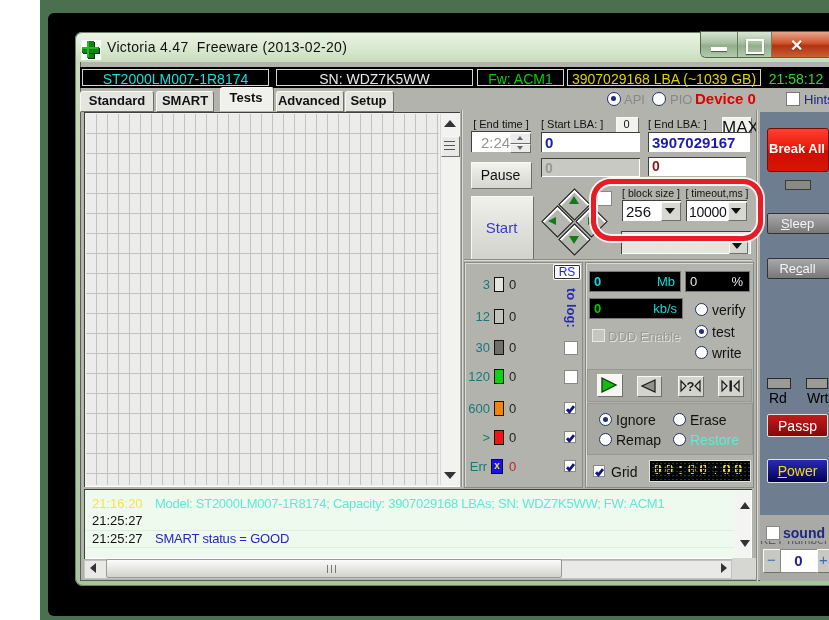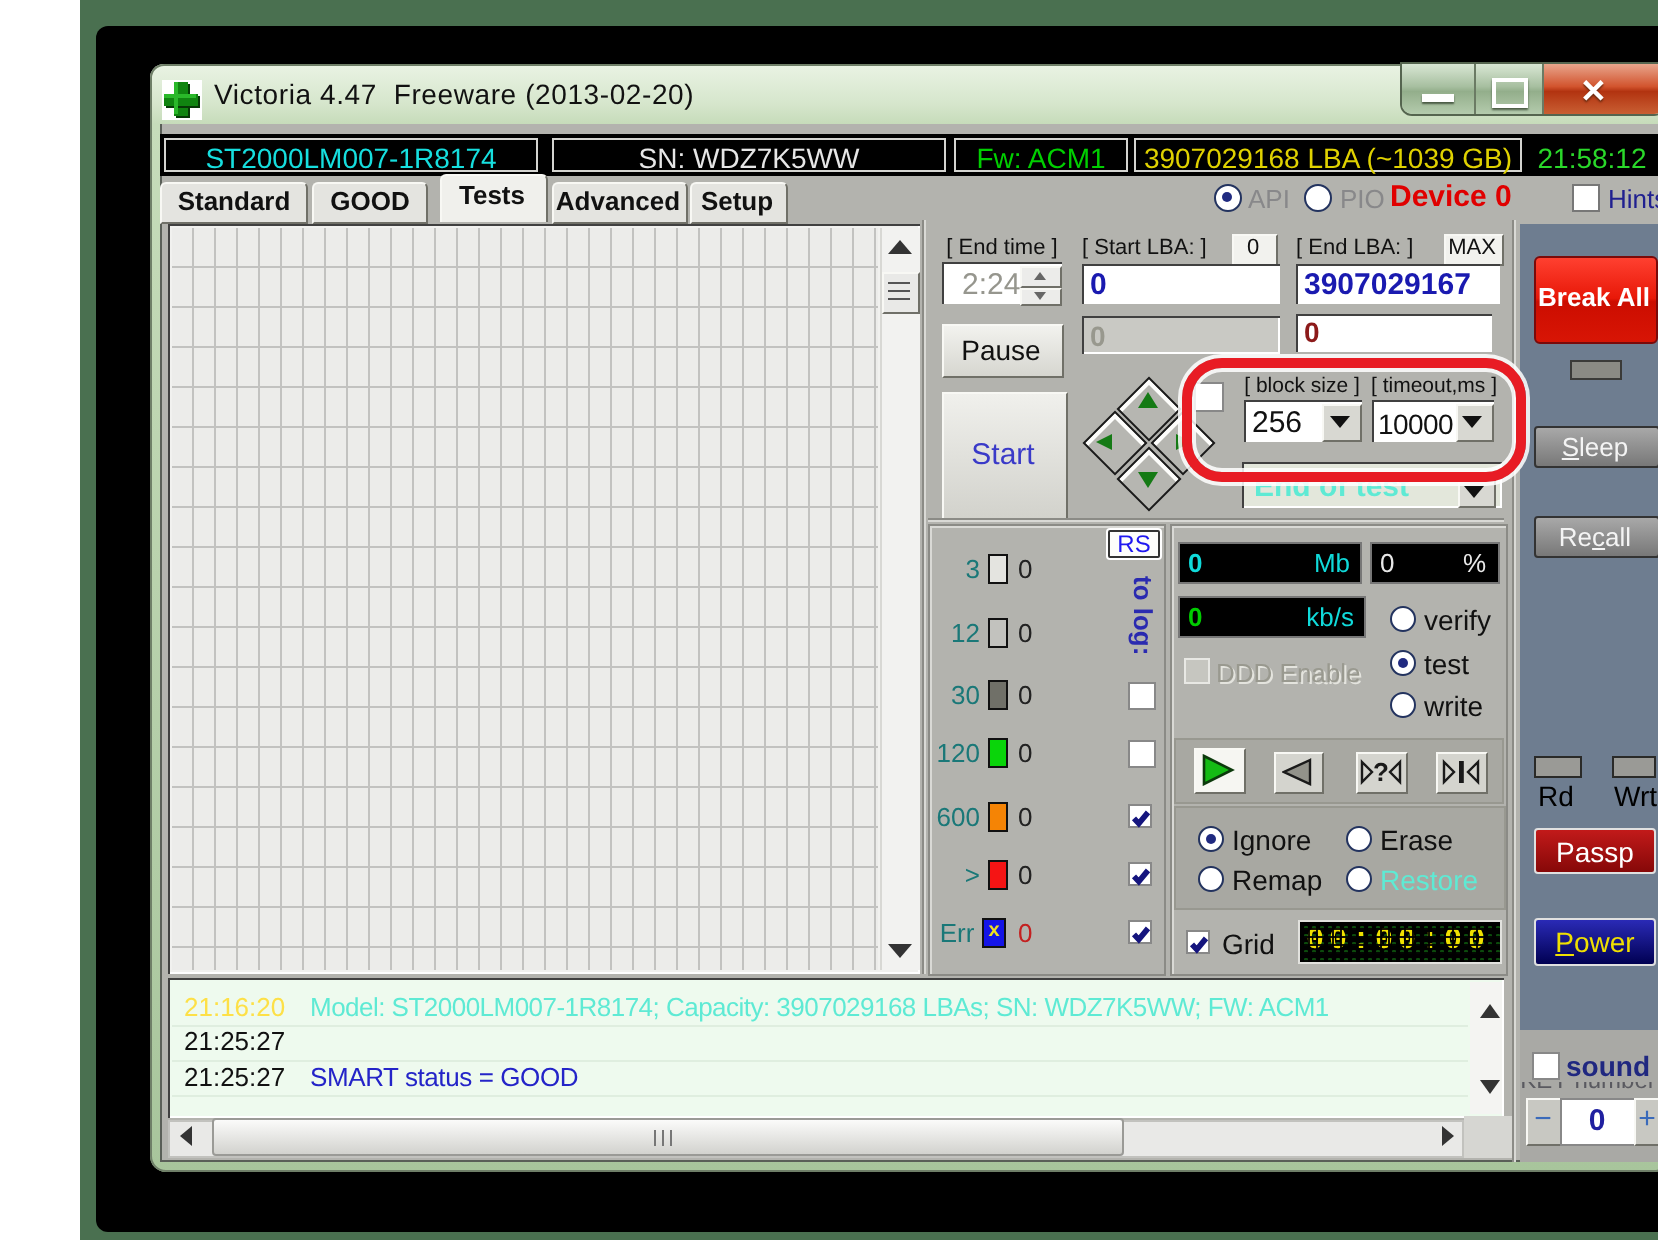"GOOD" div.abs { text: GOOD -> SMART }
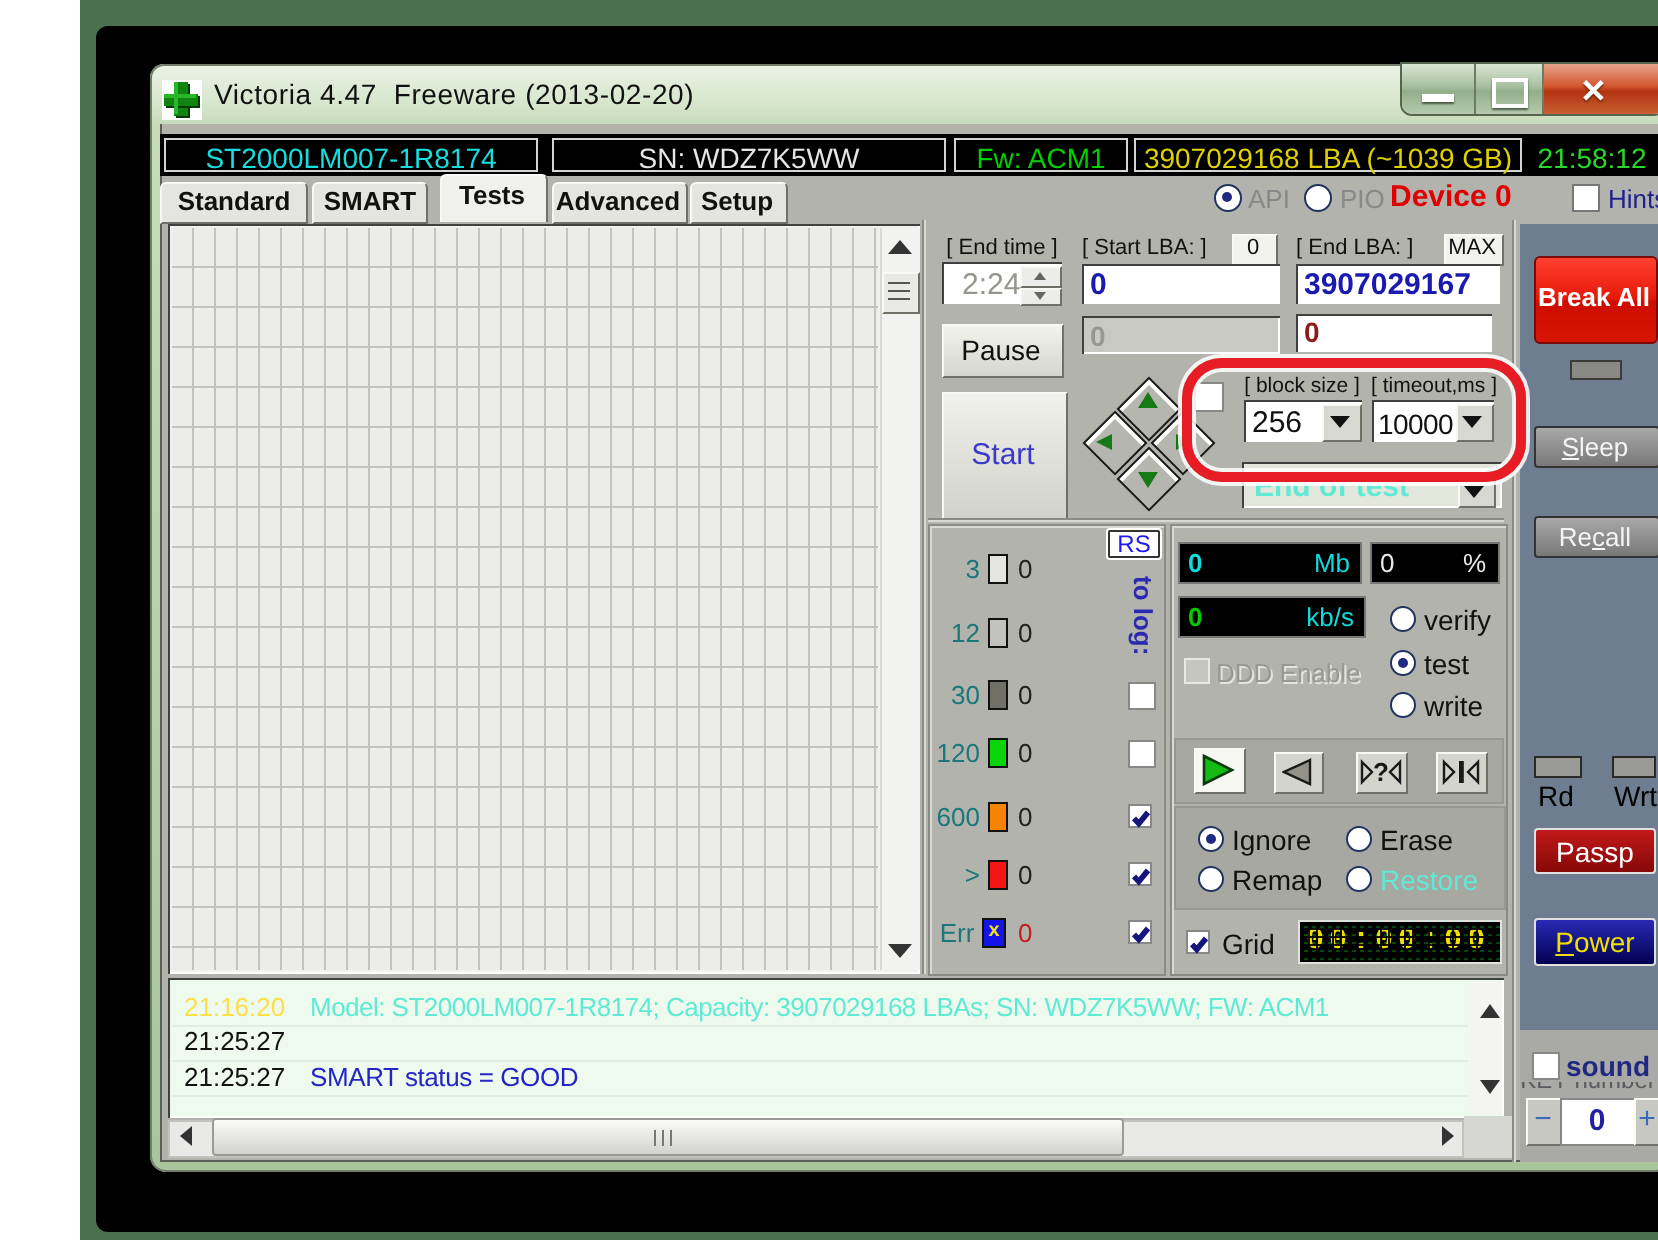"MAX" div.abs { font-size: 11px -> 17px }
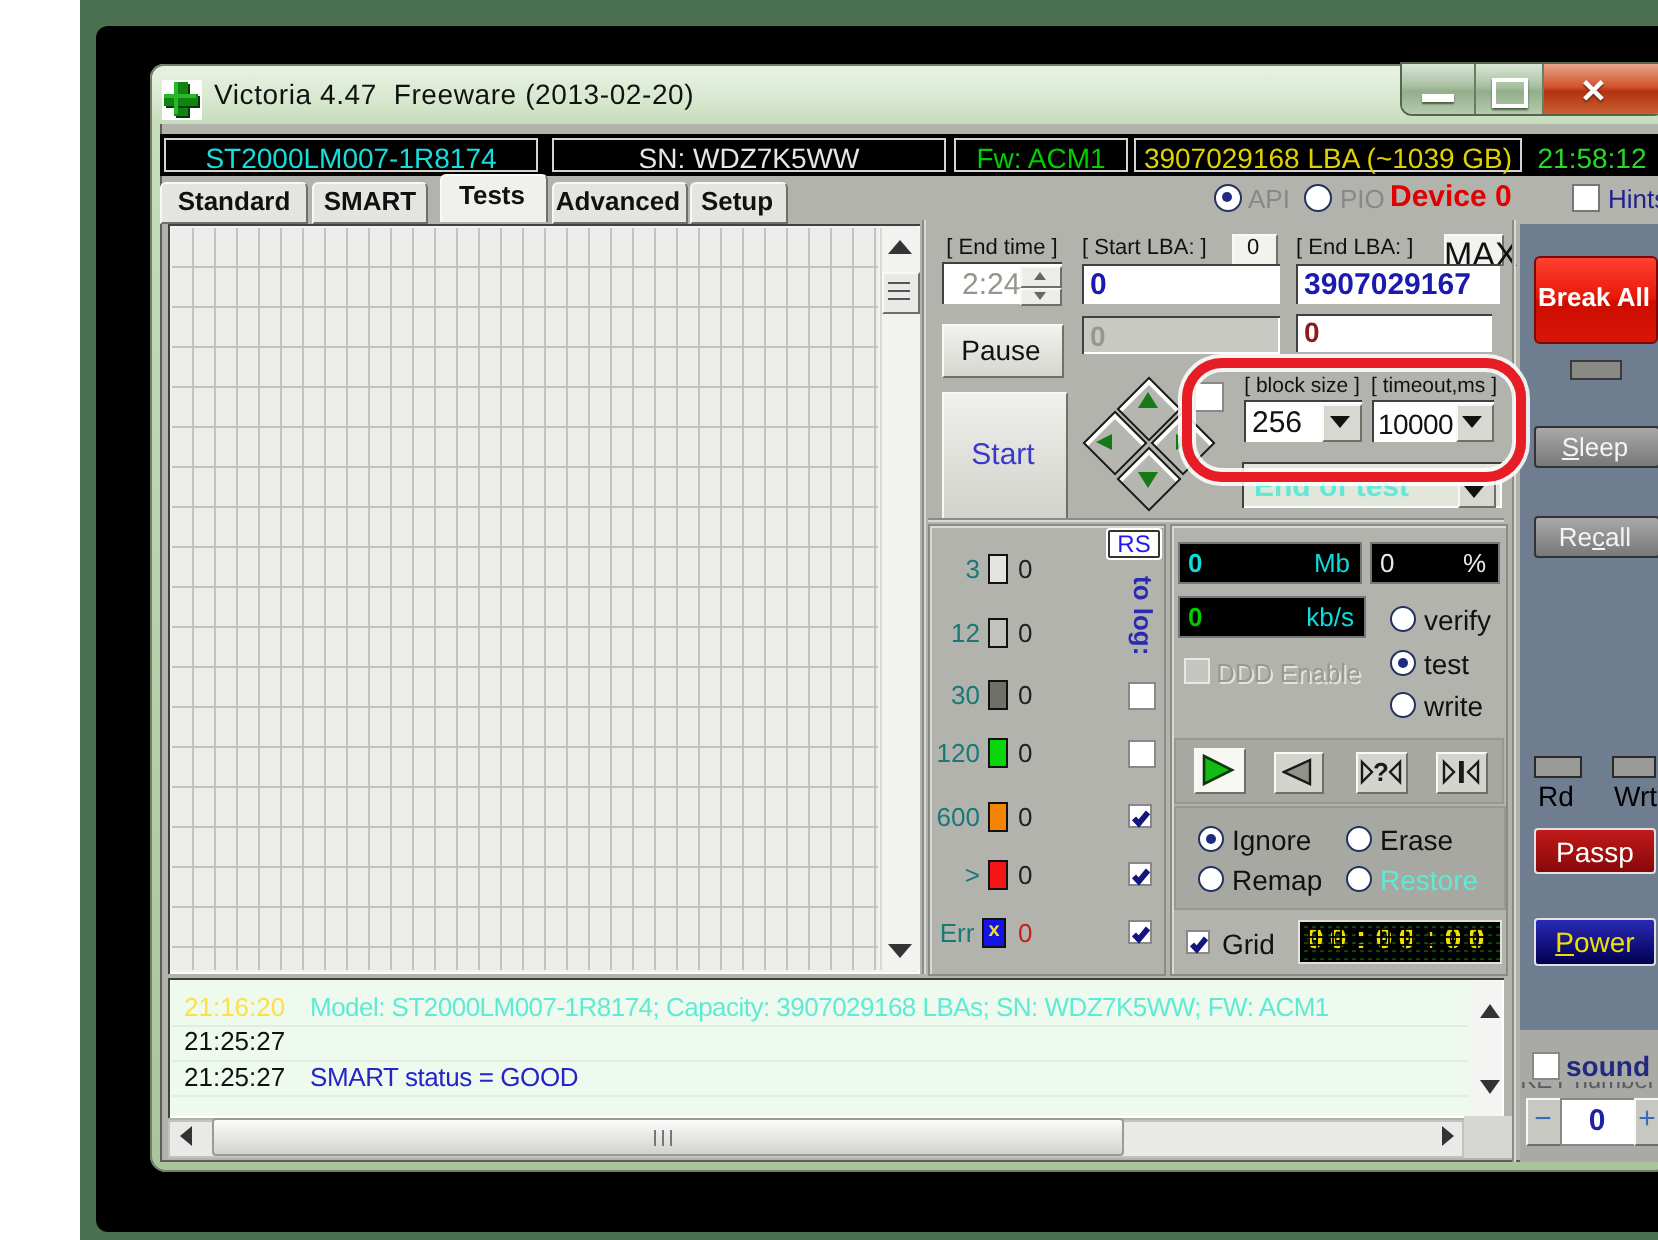"End of test" div.abs { color: #5eead4 -> #e5e5e5 }
